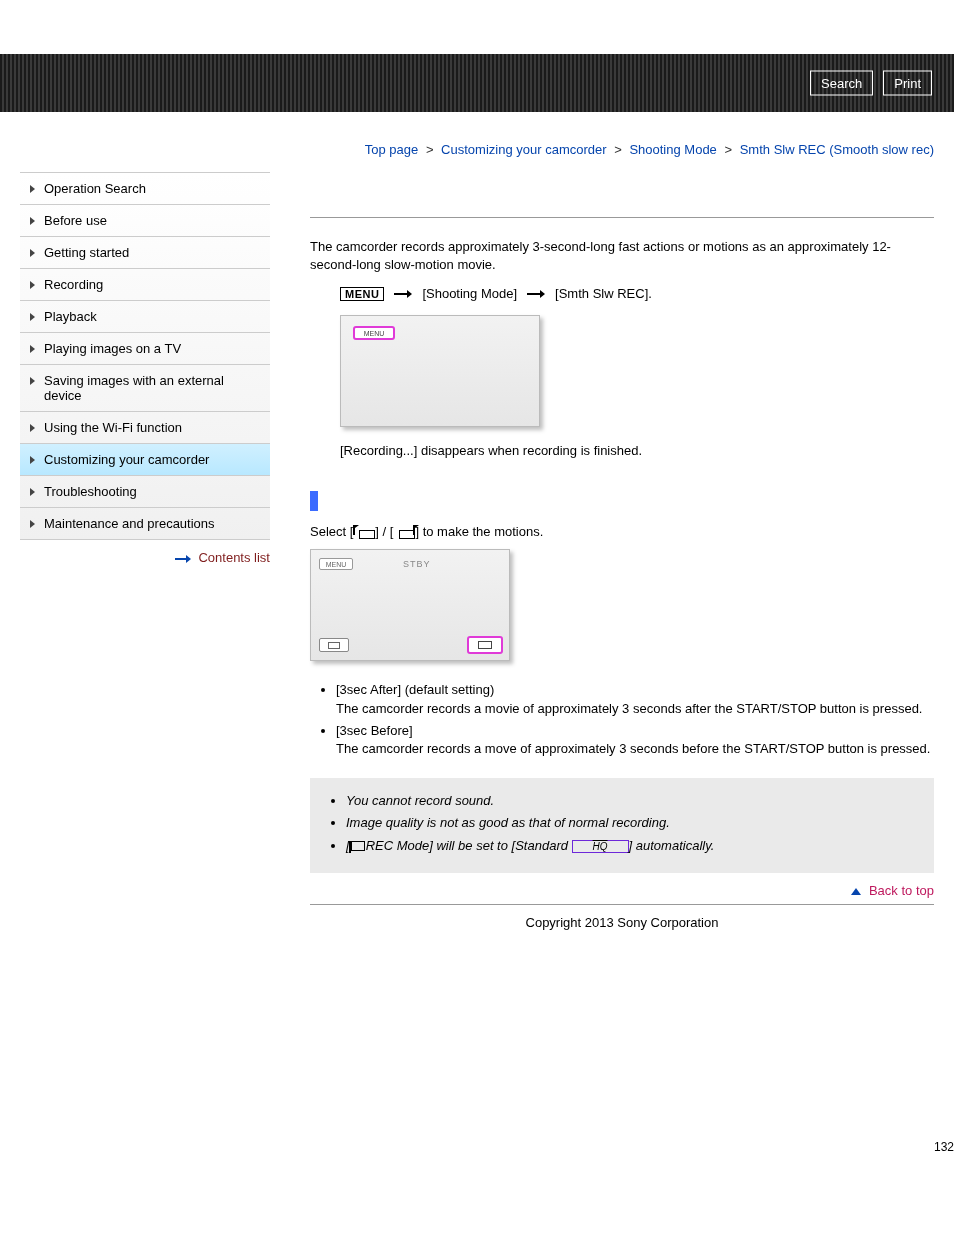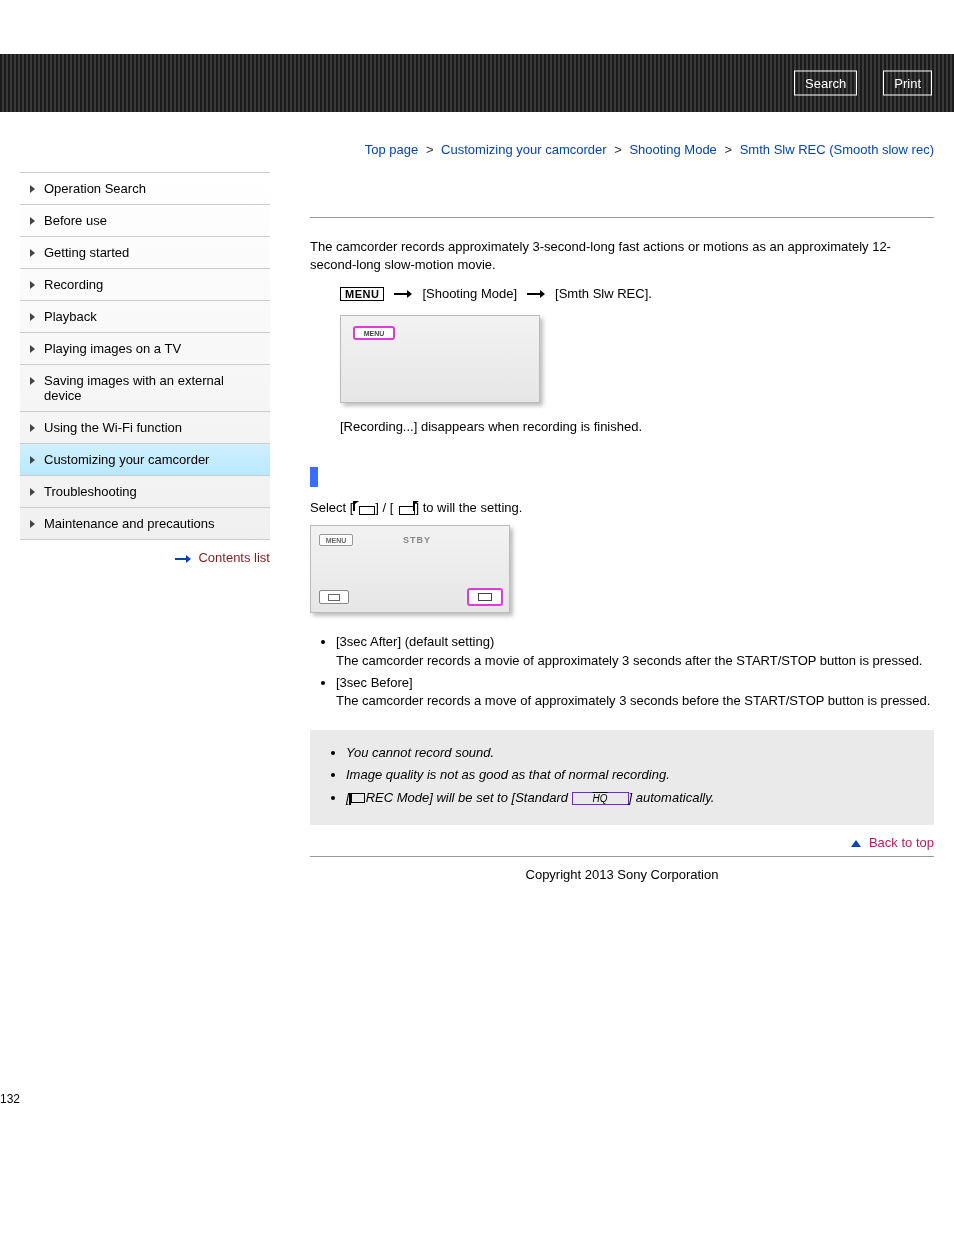"Search" .header-buttons { gap: 26px -> 10px }
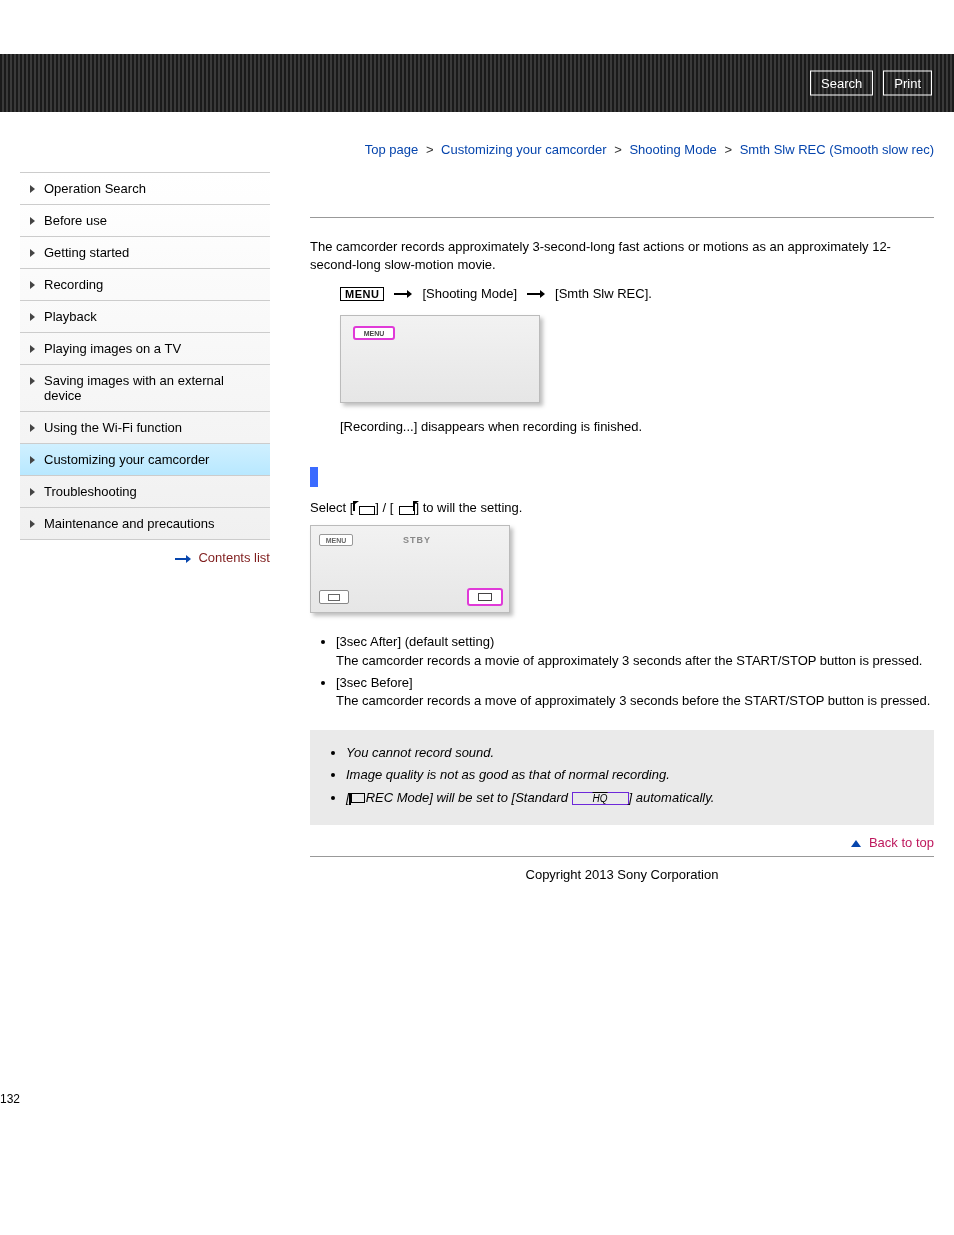"] to will the setting." span { text: will the setting -> make the motions }
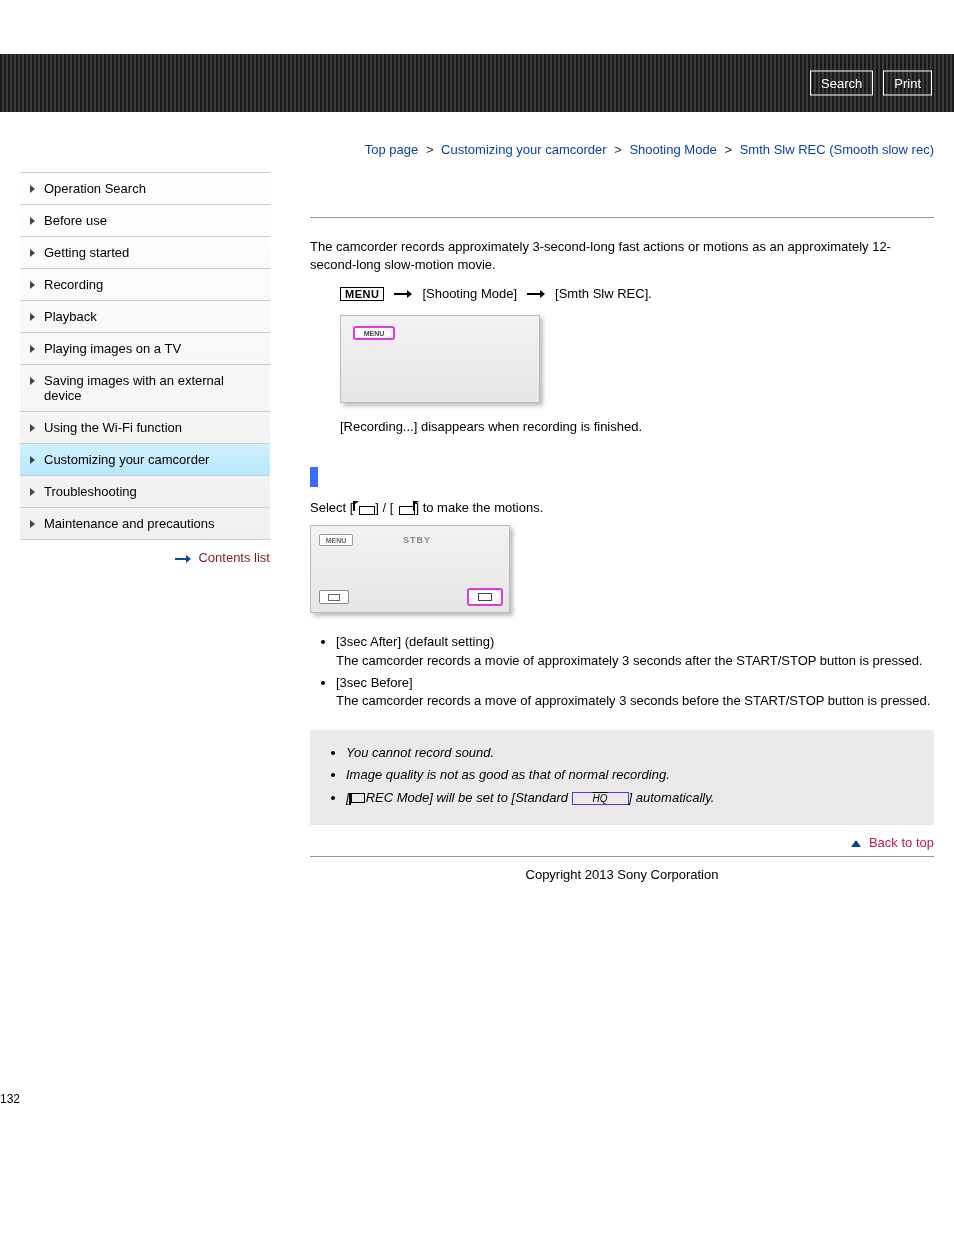"STBY" .screen { font-weight: bold -> none; height: 88px -> 112px }
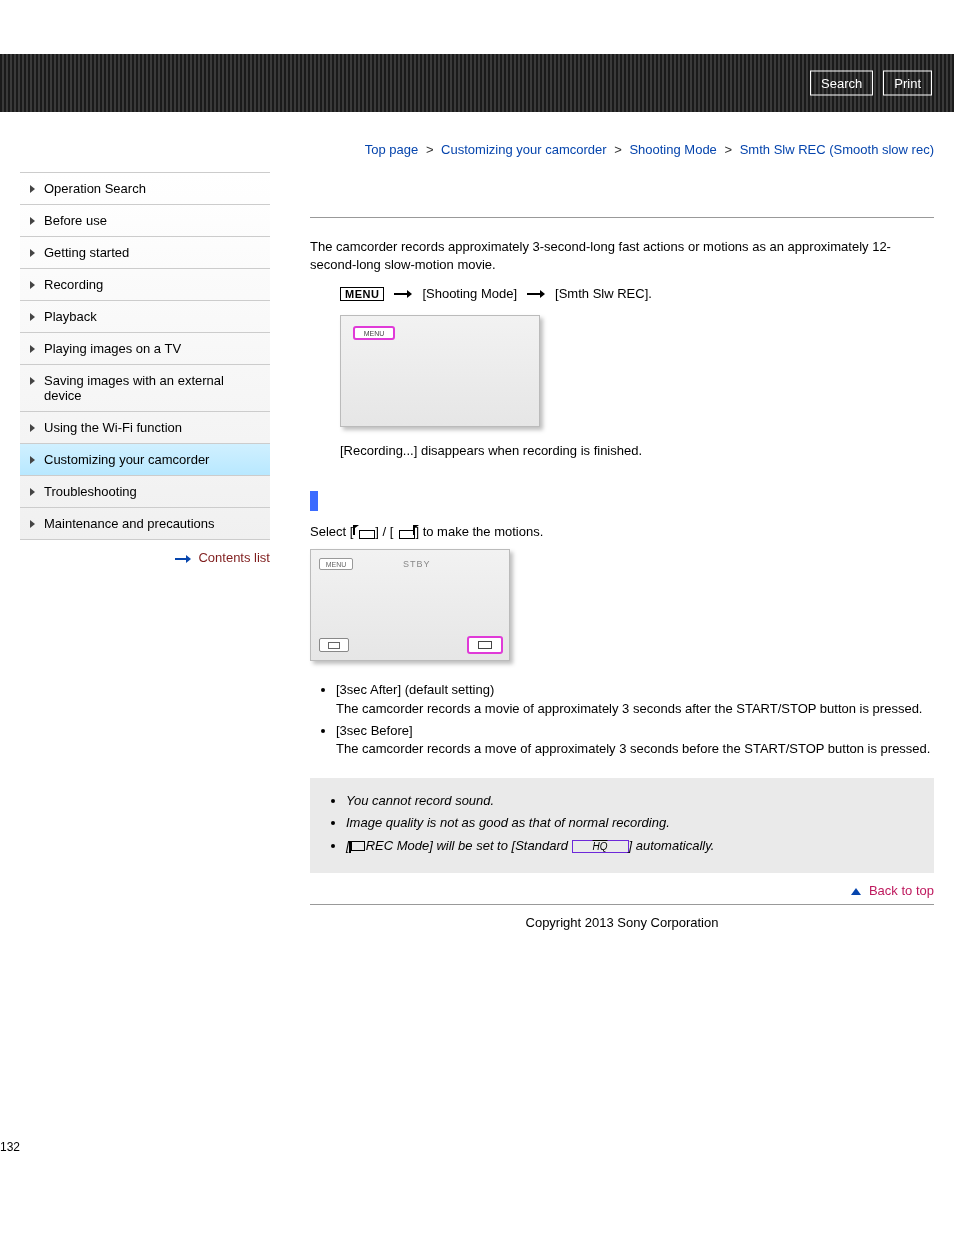"132" .pagenum { text-align: left -> right }
